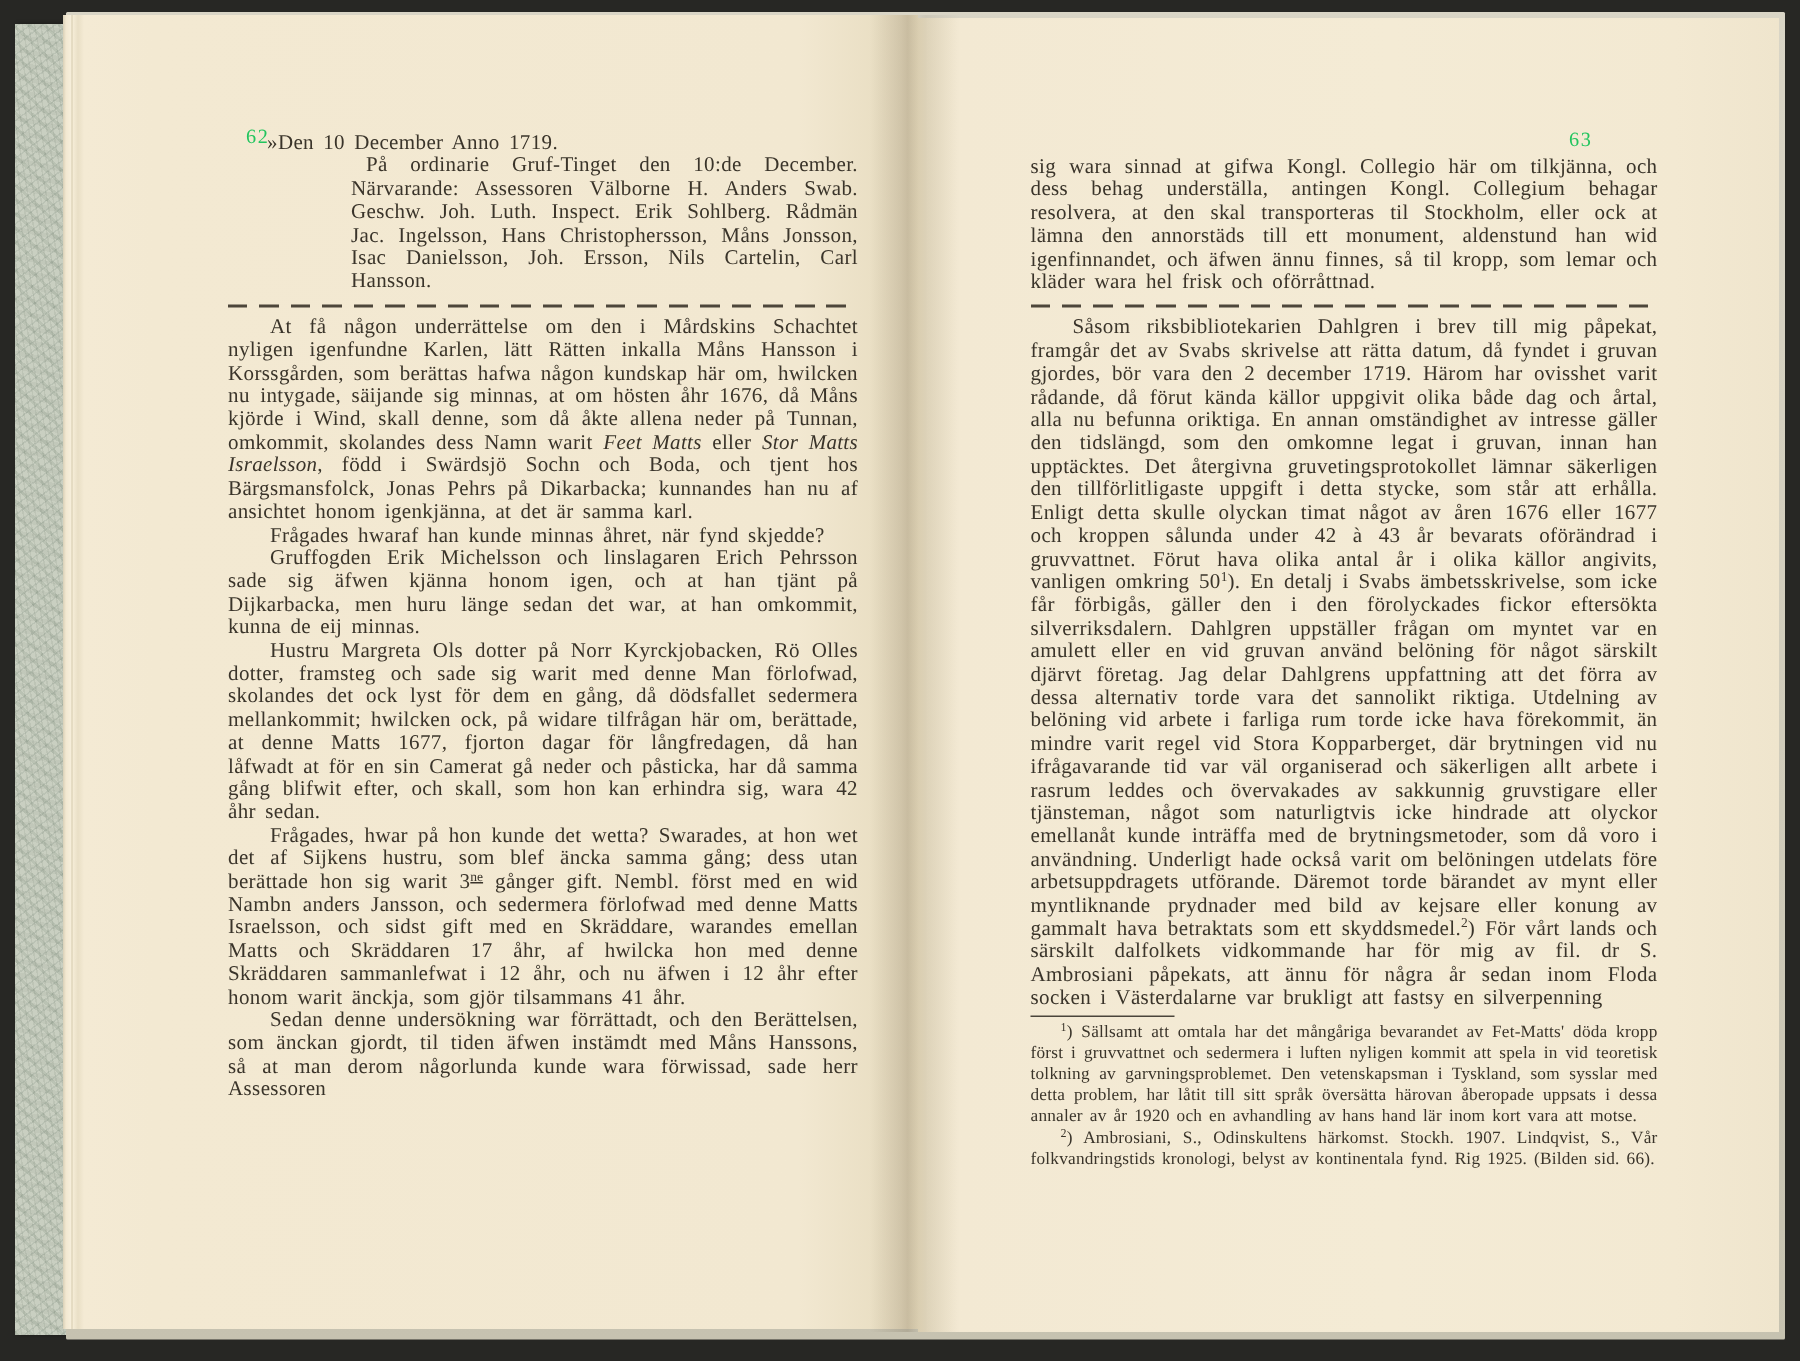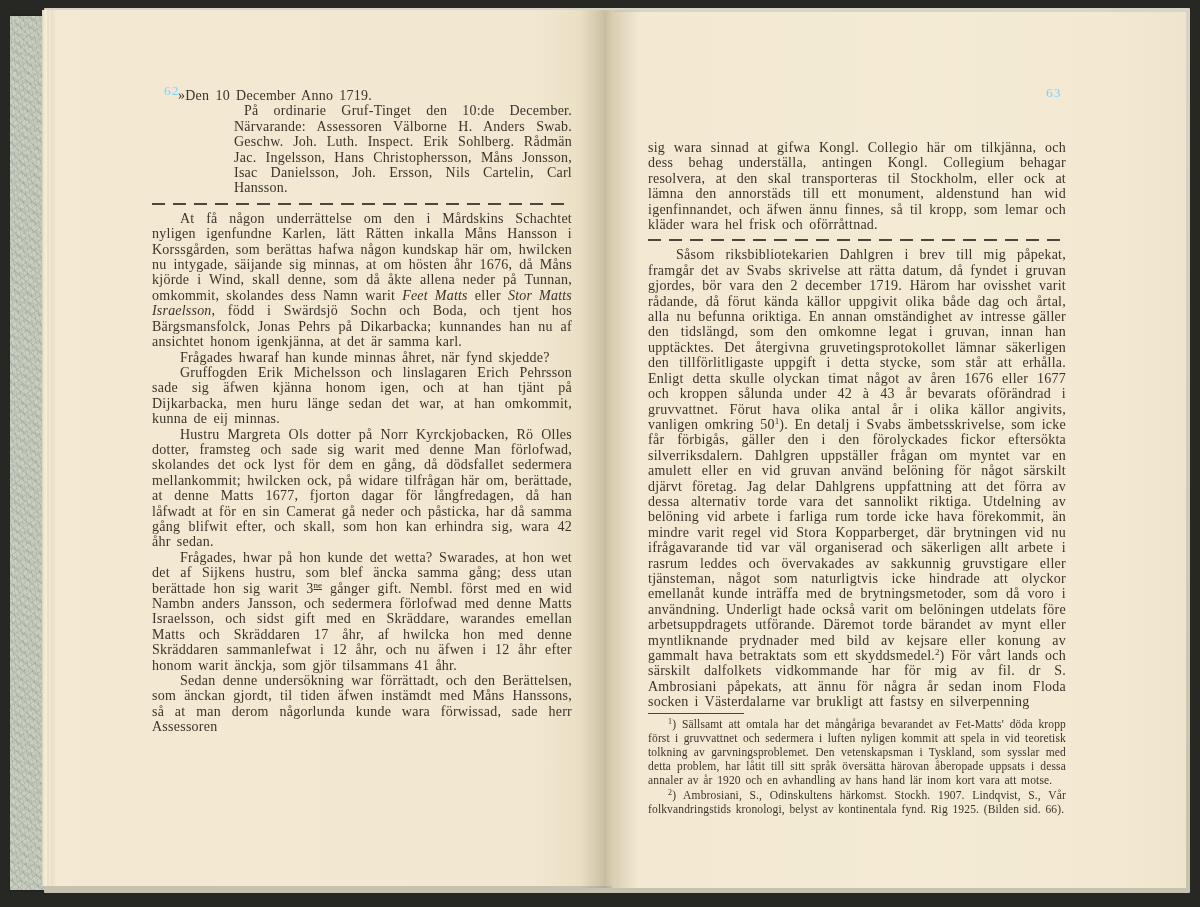"62" .pagenum { color: #7dd3fc -> #22c55e }
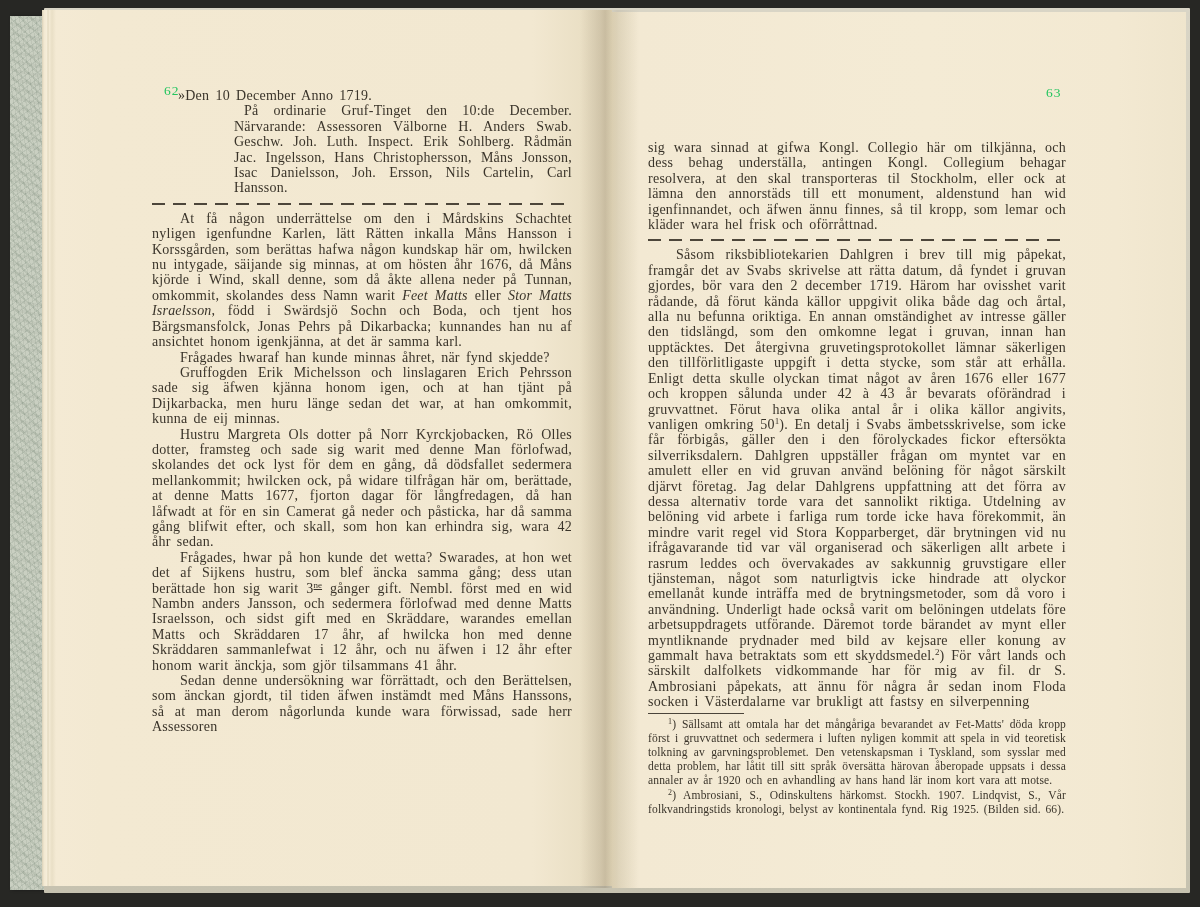"sig wara sinnad at gifwa" .textblock-right { left: 648px -> 687px; margin-top: 36px -> none }
